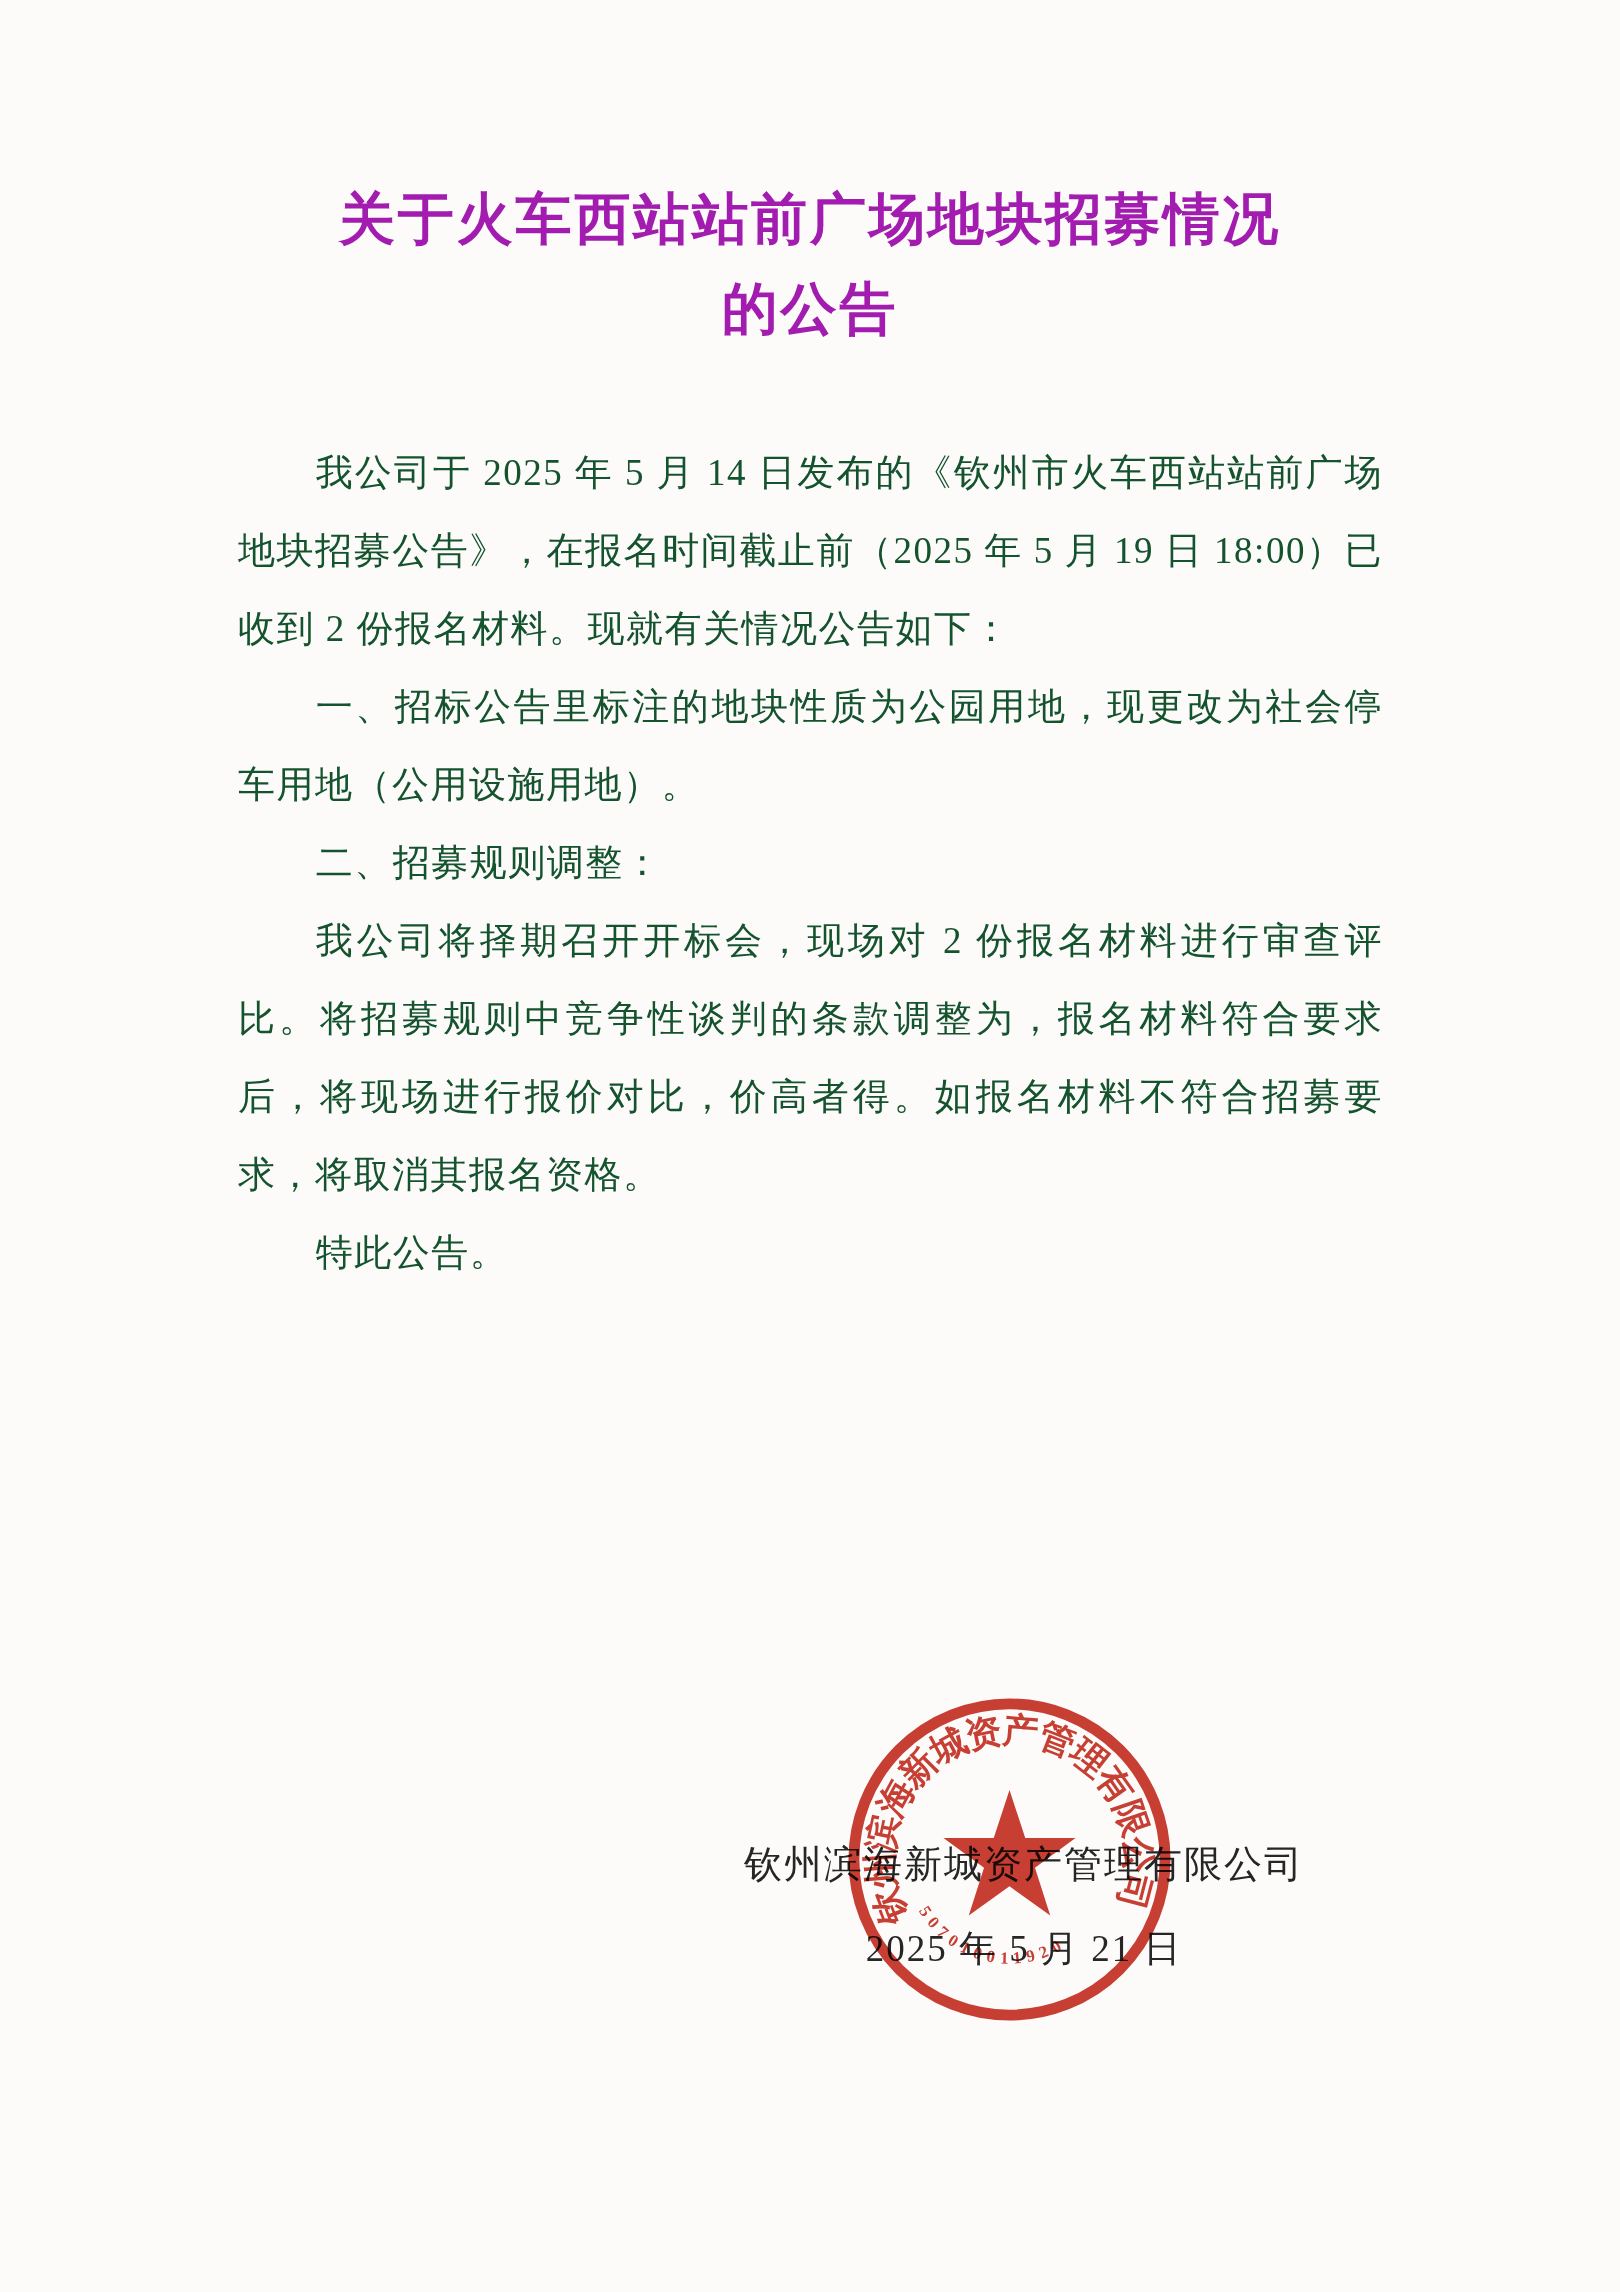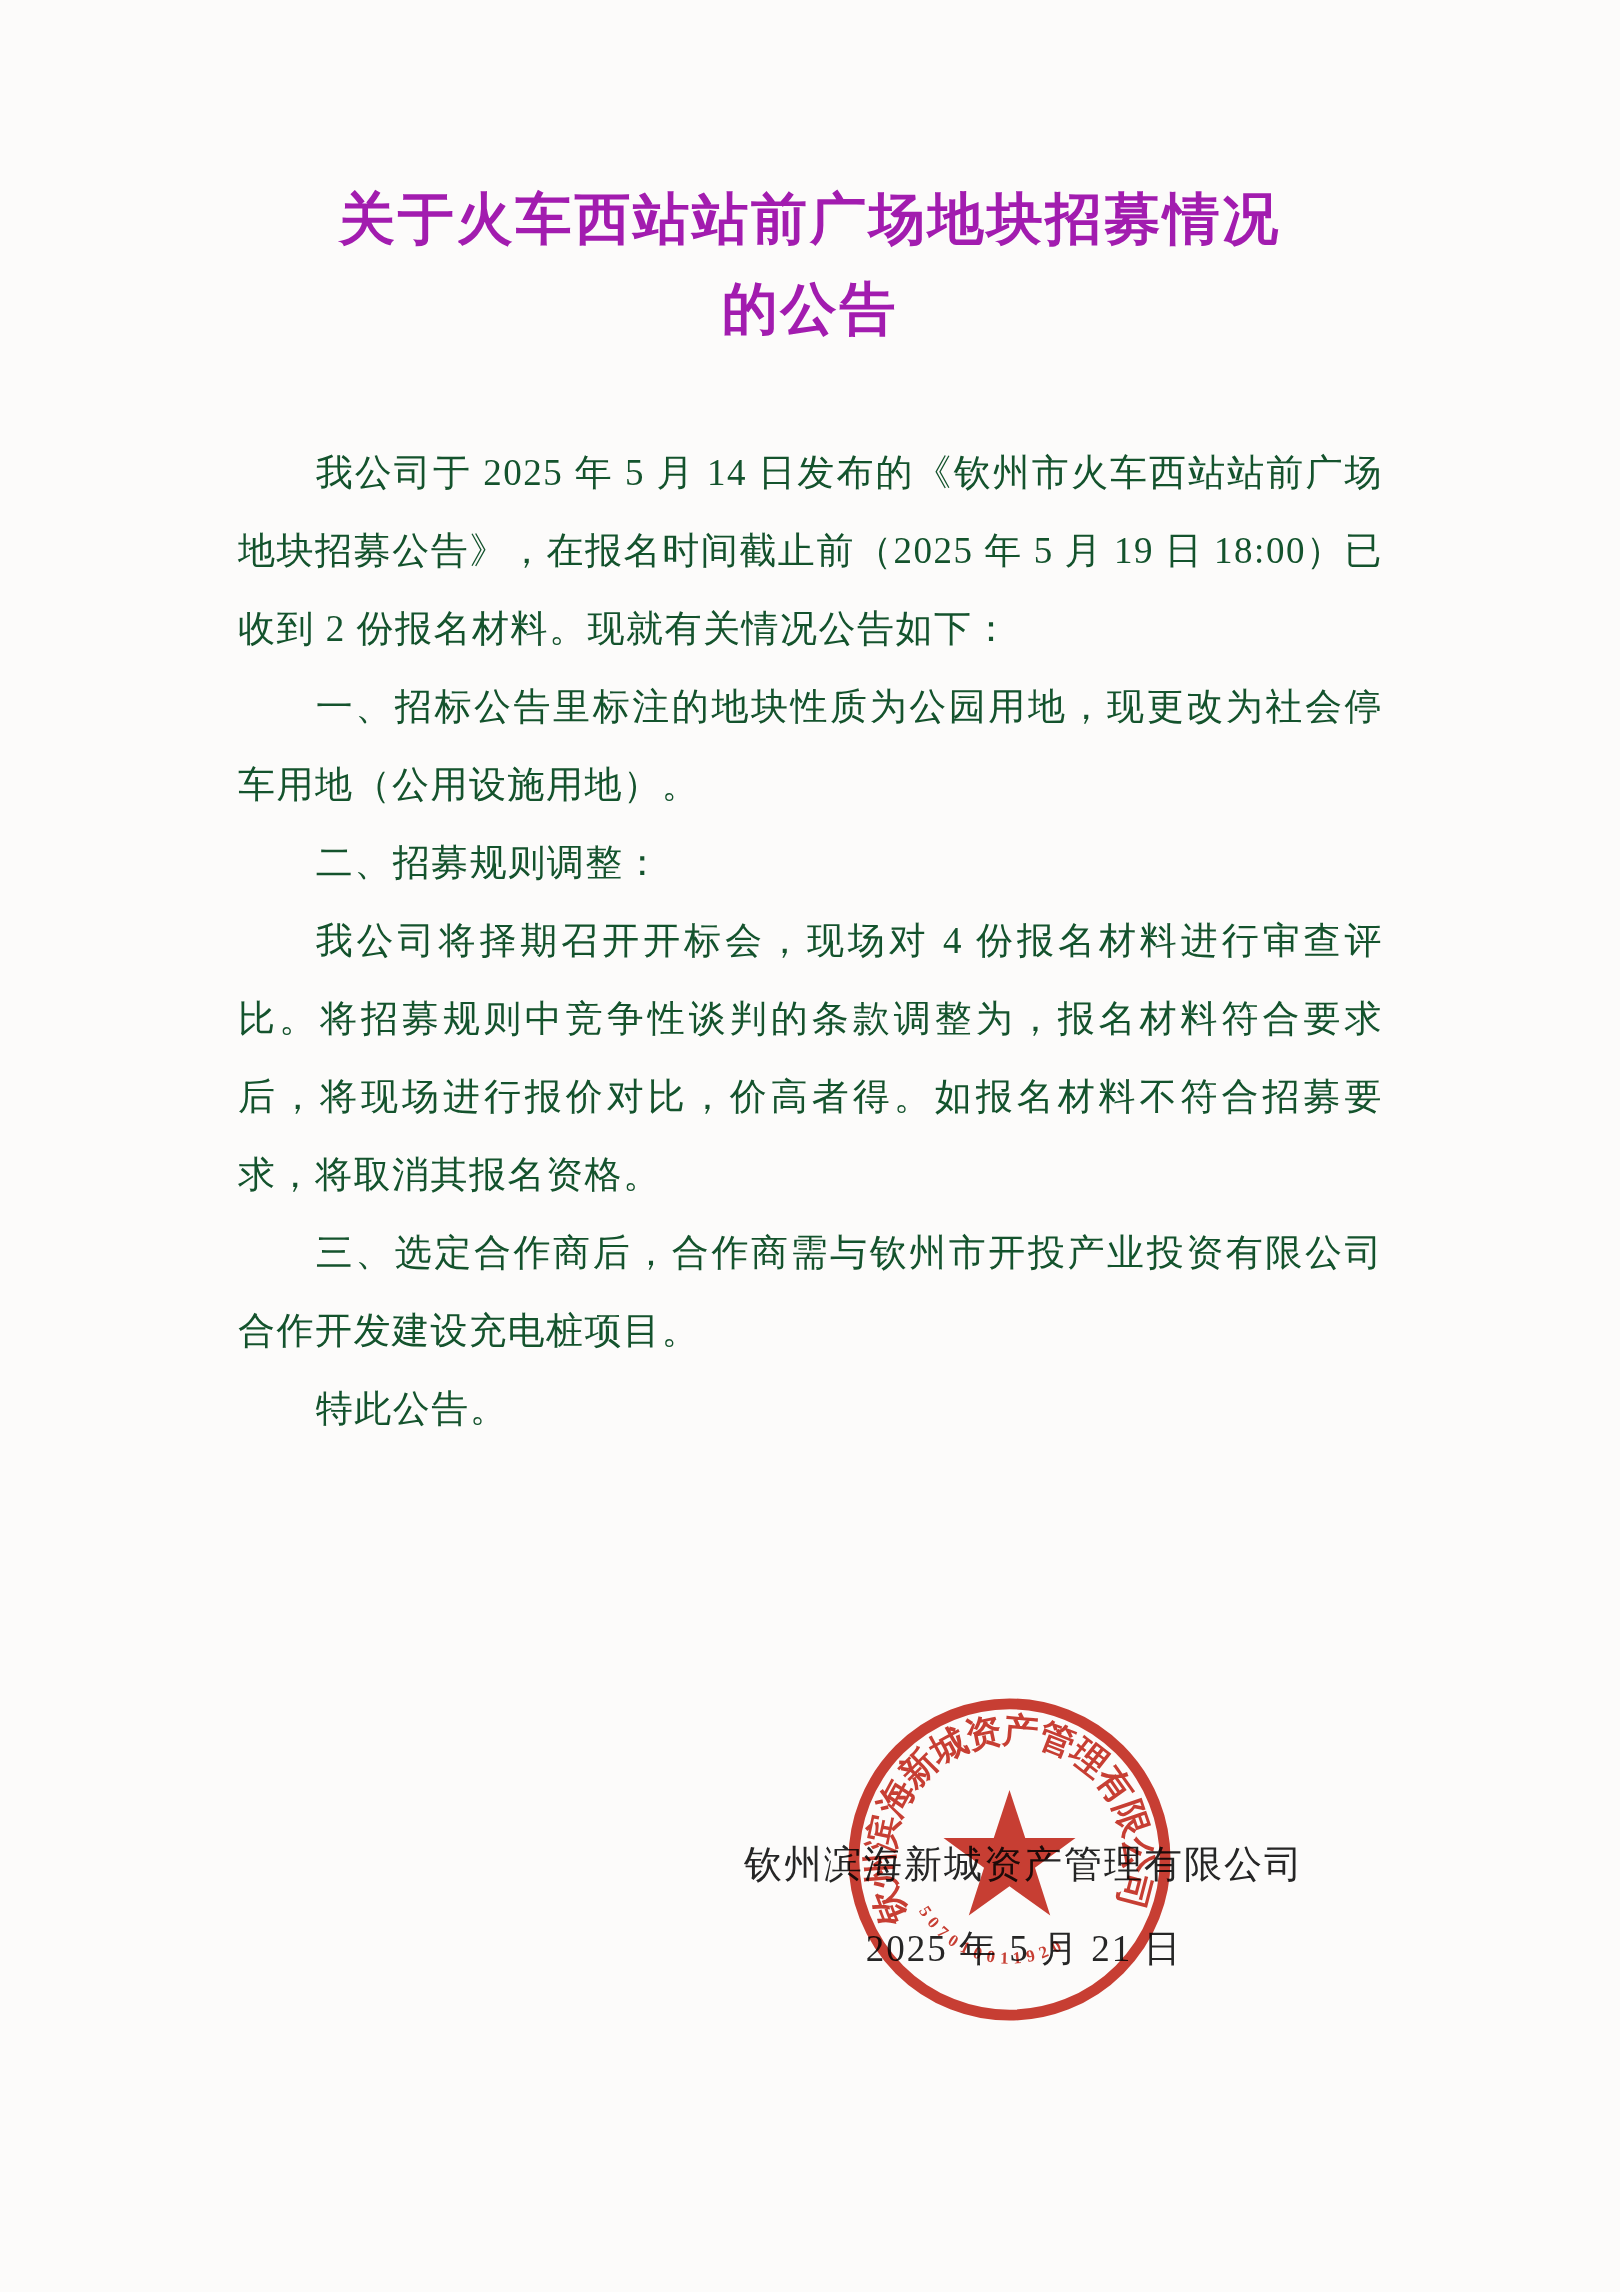"我公司将择期召开开标会，现场对 4" p { text: 4 -> 2 }
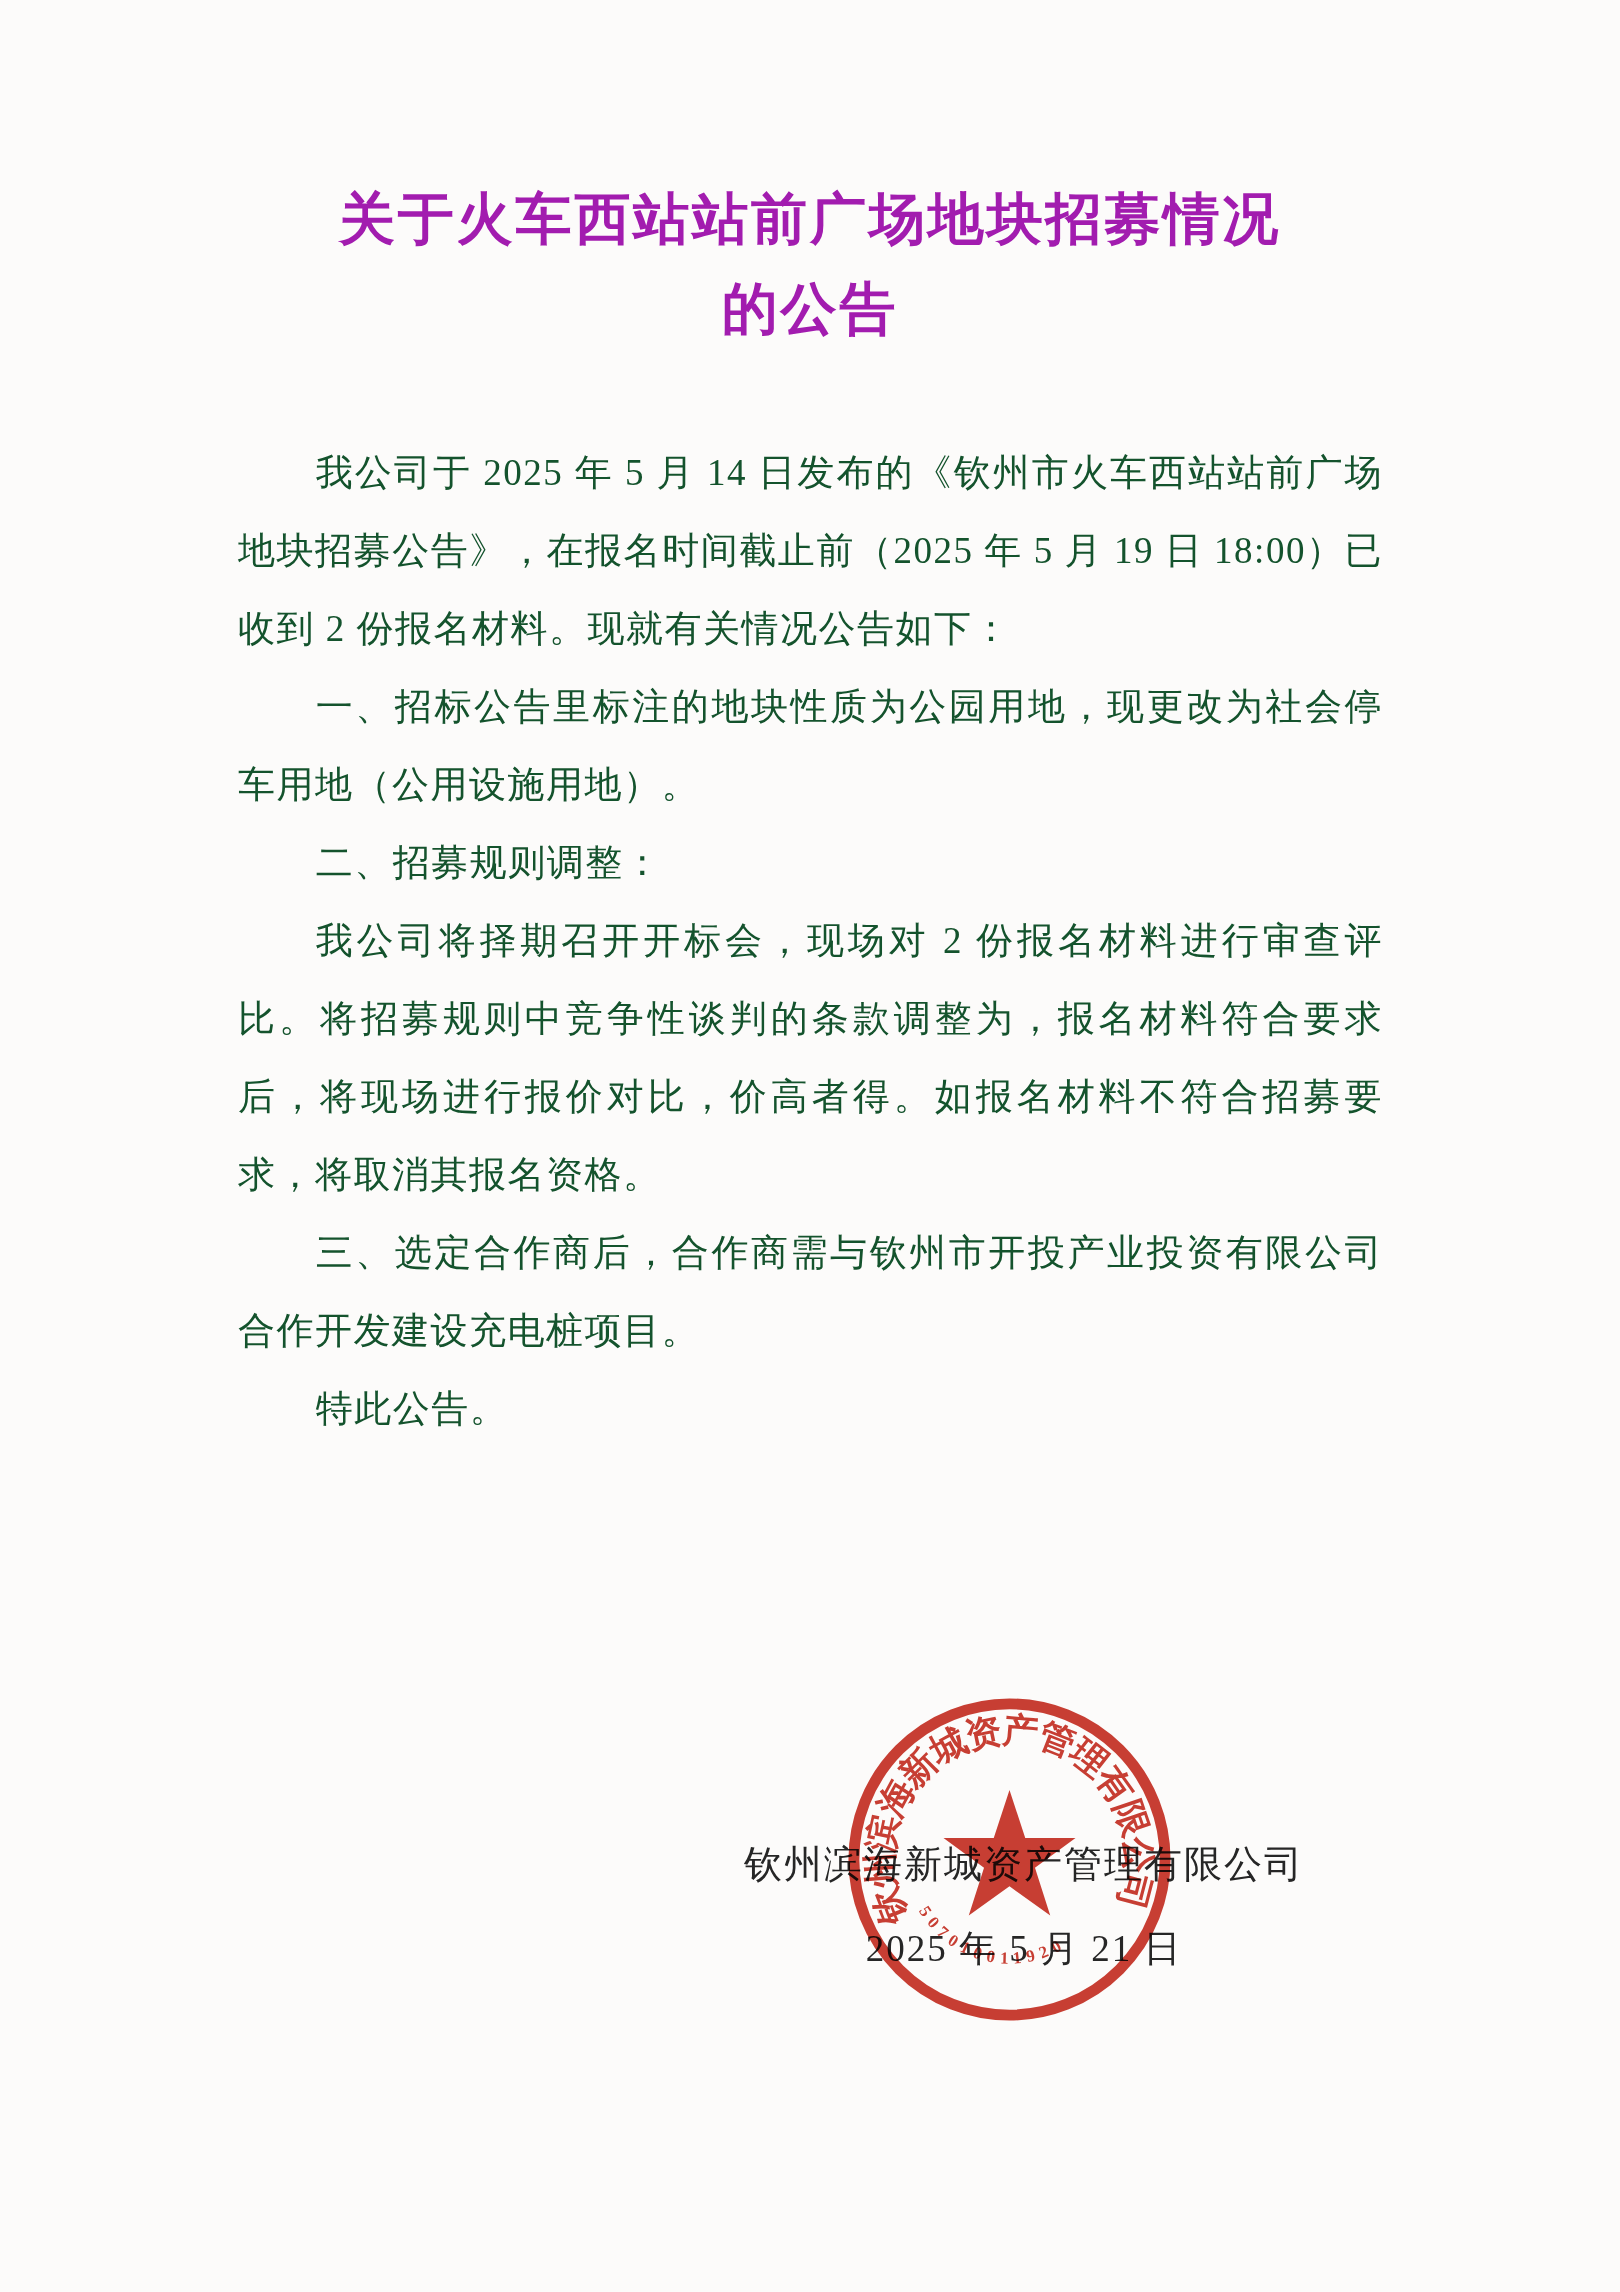"三、选定合作商后，合作商需与钦州市开投产业投资有限公司合作开发建设充电桩项目。" p { html: <p>三、选定合作商后，合作商需与钦州市开投产业投资有限公司合作开发建设充电桩项目。</p> -> none }
